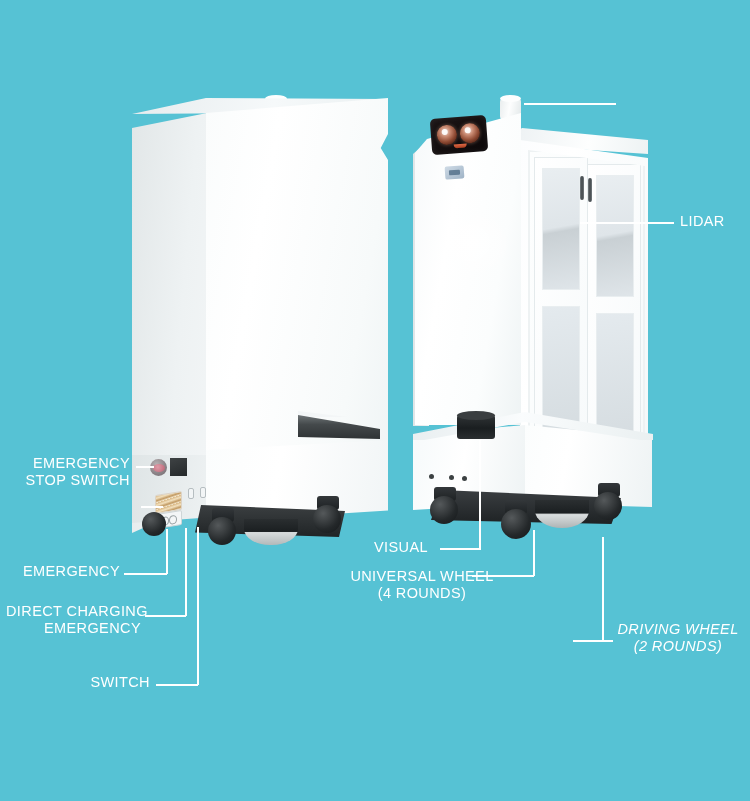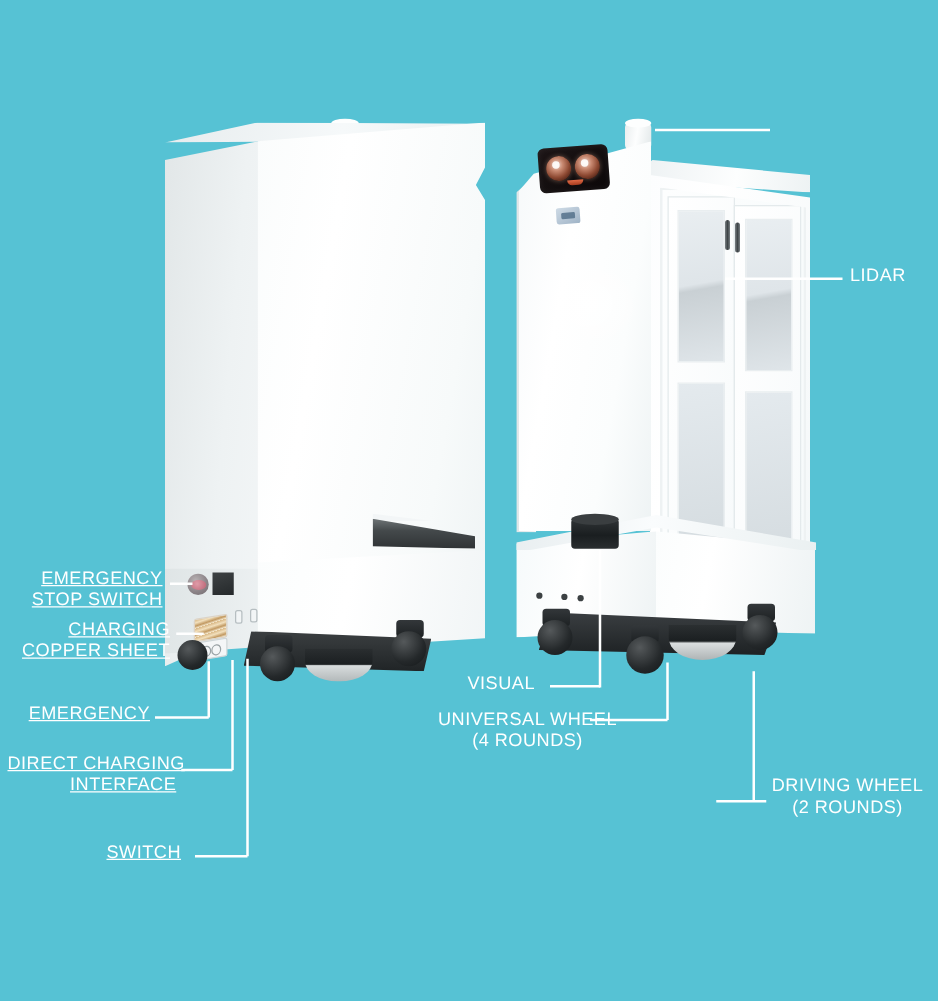"EMERGENCY" .lbl.r { text-decoration: underline -> none }
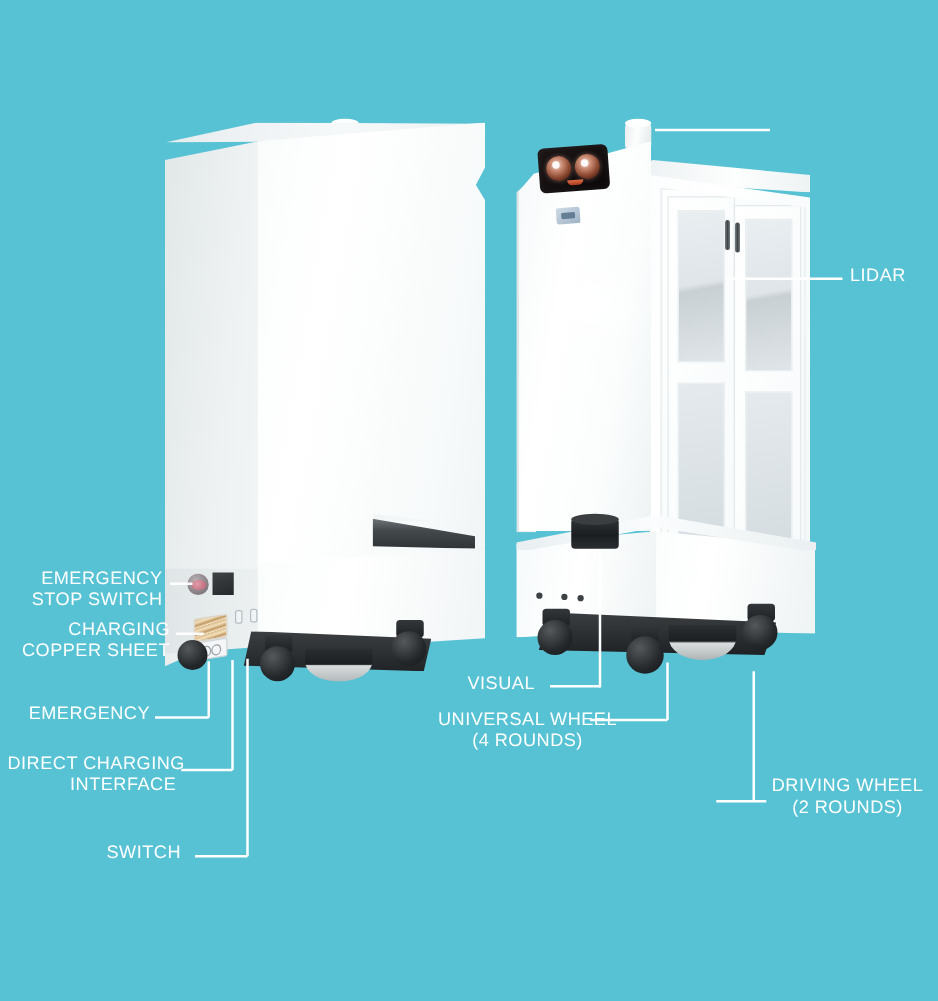"CHARGING" div.lbl { html: <div>CHARGING COPPER SHEET</div> -> none }
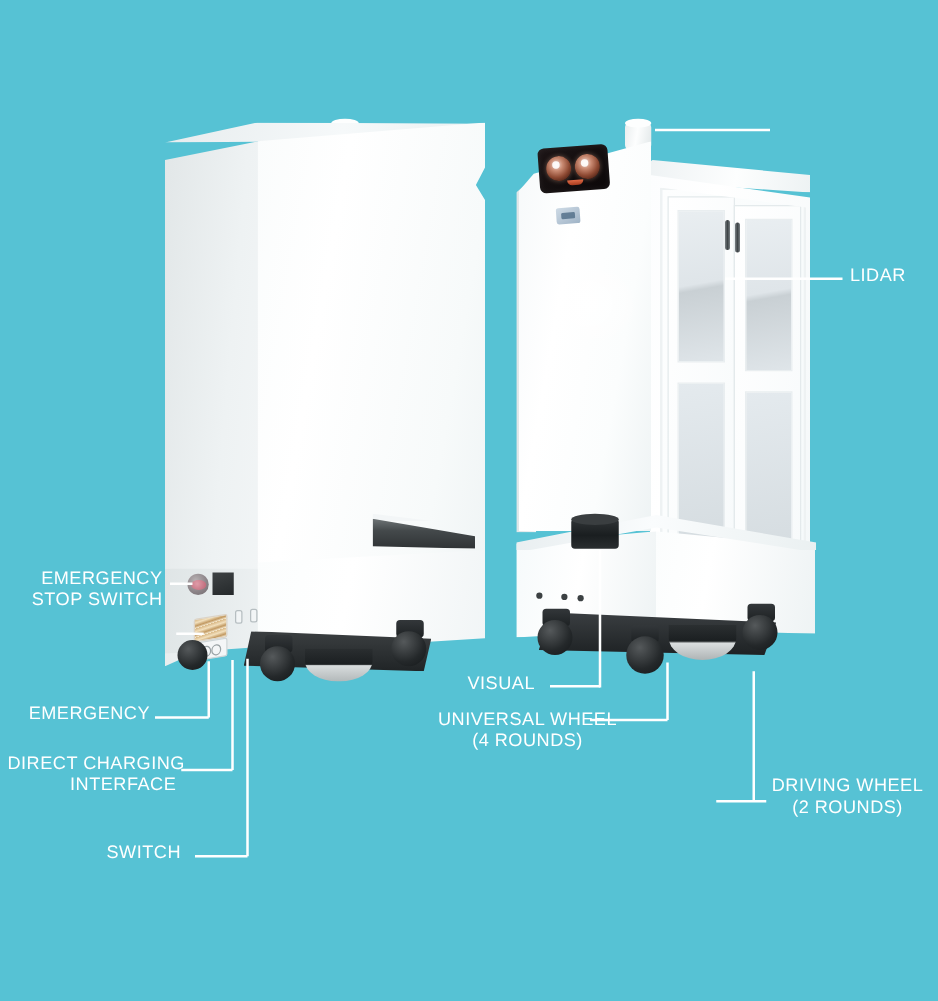"DIRECT CHARGING" div.lbl { text: INTERFACE -> EMERGENCY }
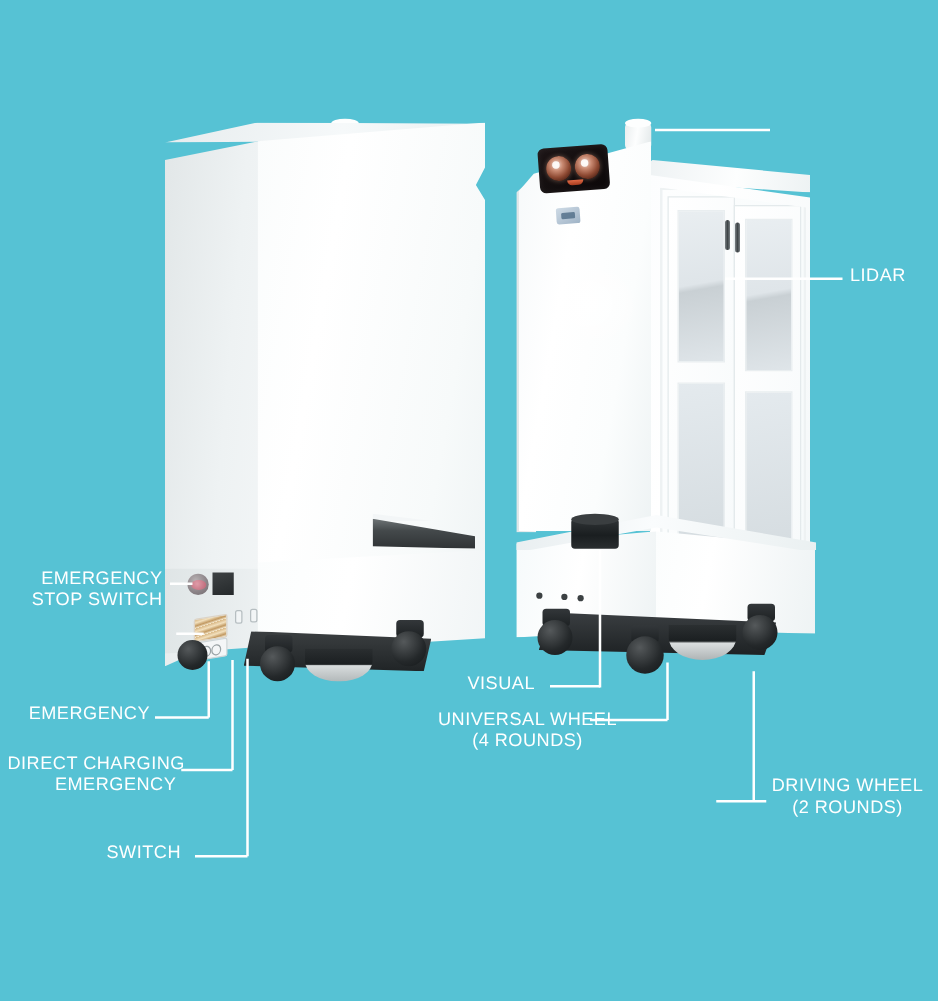"DRIVING WHEEL" div.lbl { font-style: none -> italic }
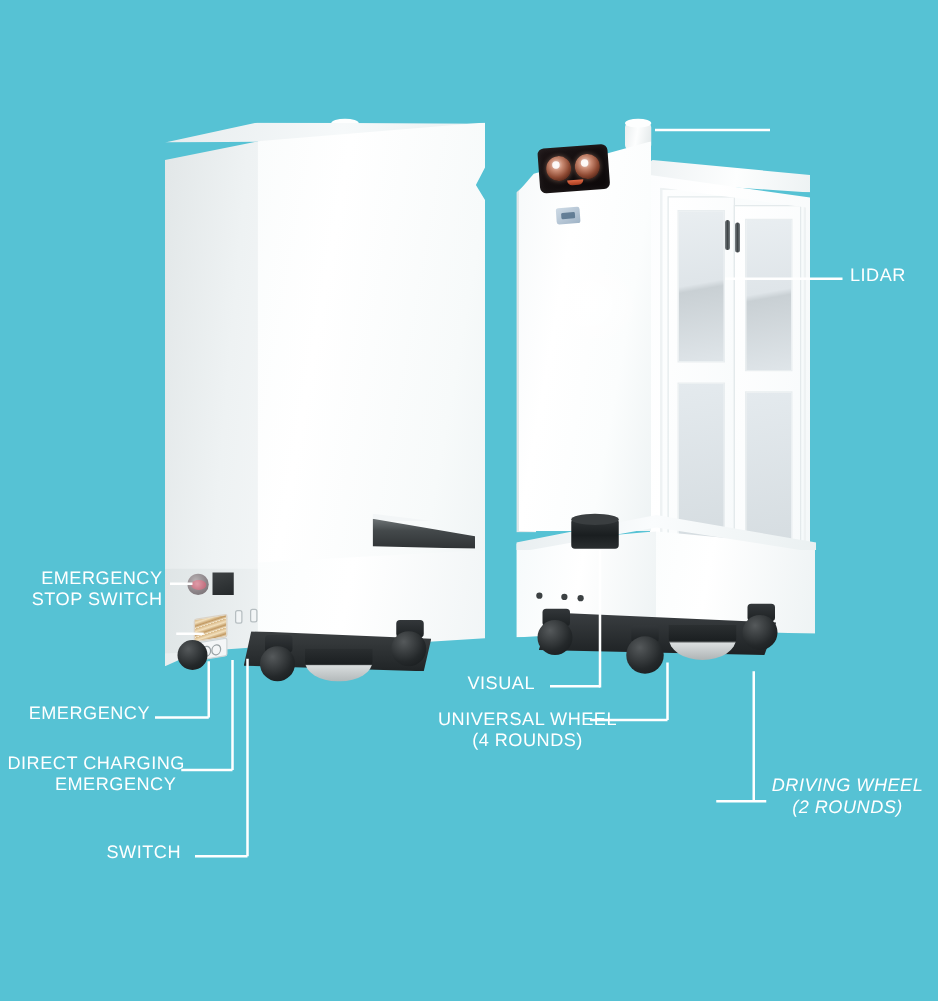"SWITCH" div.lbl { text-align: center -> none }
